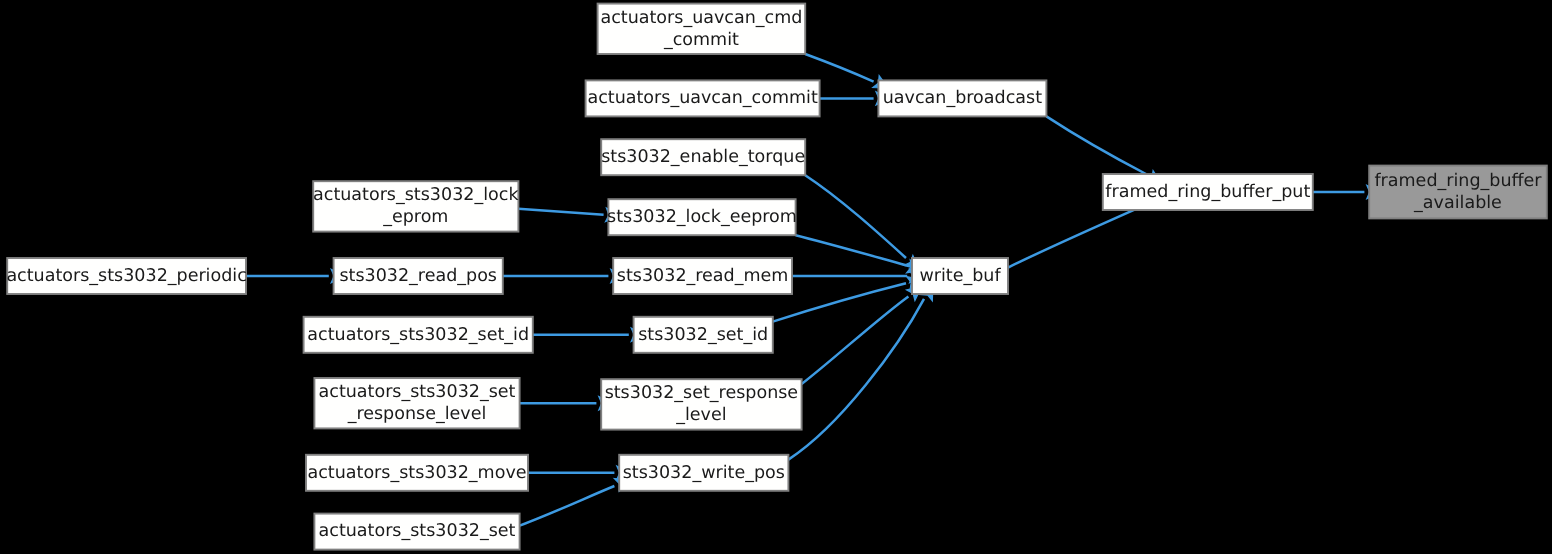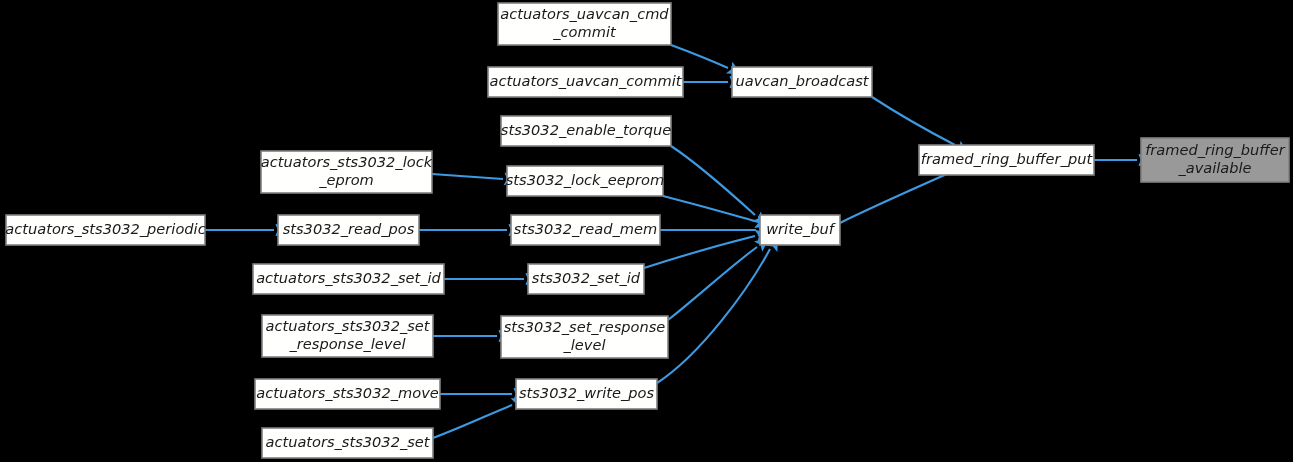"actuators_uavcan_cmd _commit" #graph-root { font-style: italic -> none }
